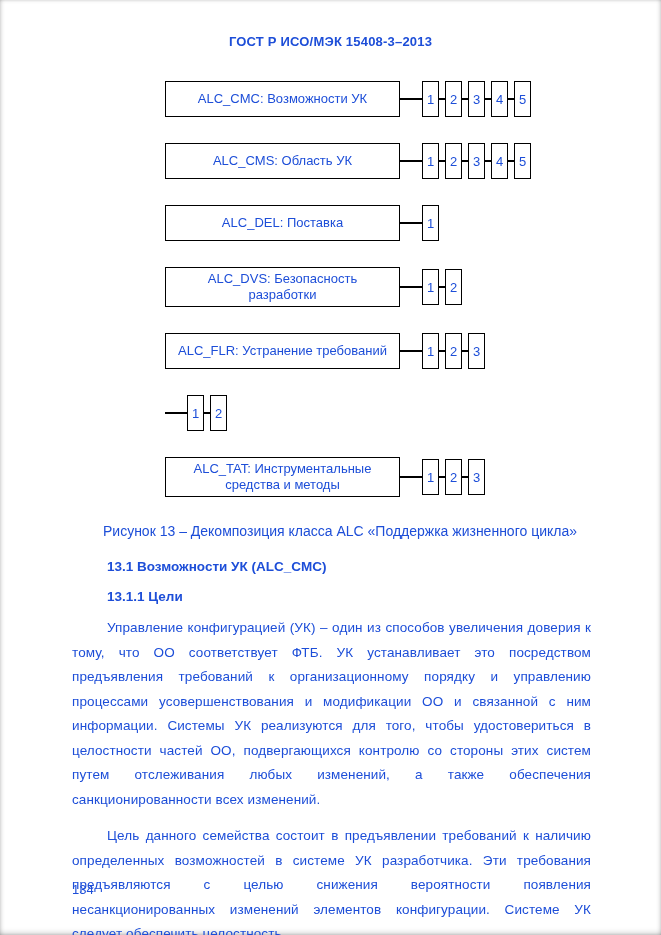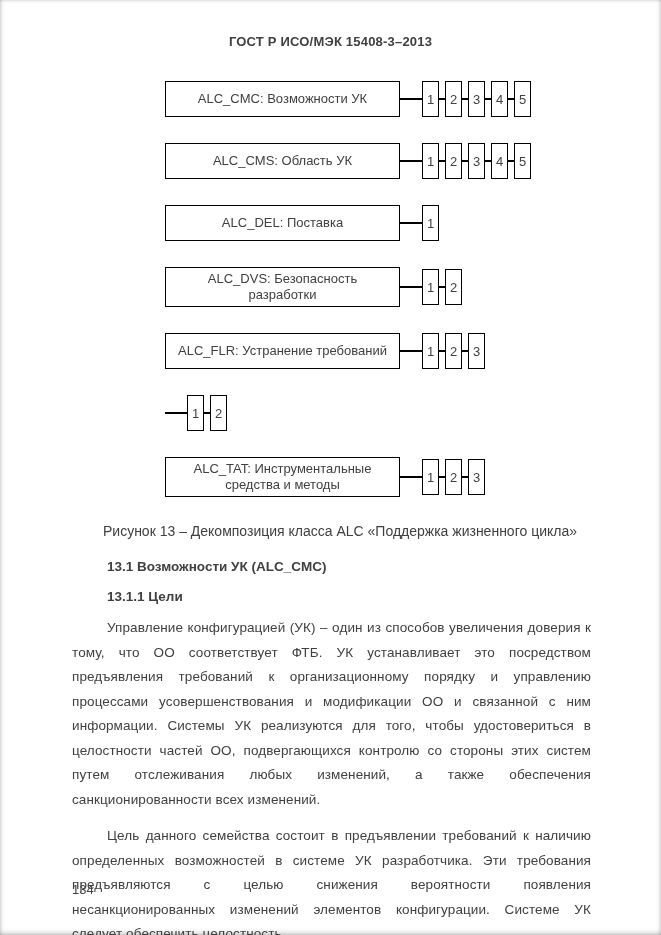"ГОСТ Р ИСО/МЭК 15408-3–2013" .page { color: #404040 -> #1d4ed8 }
